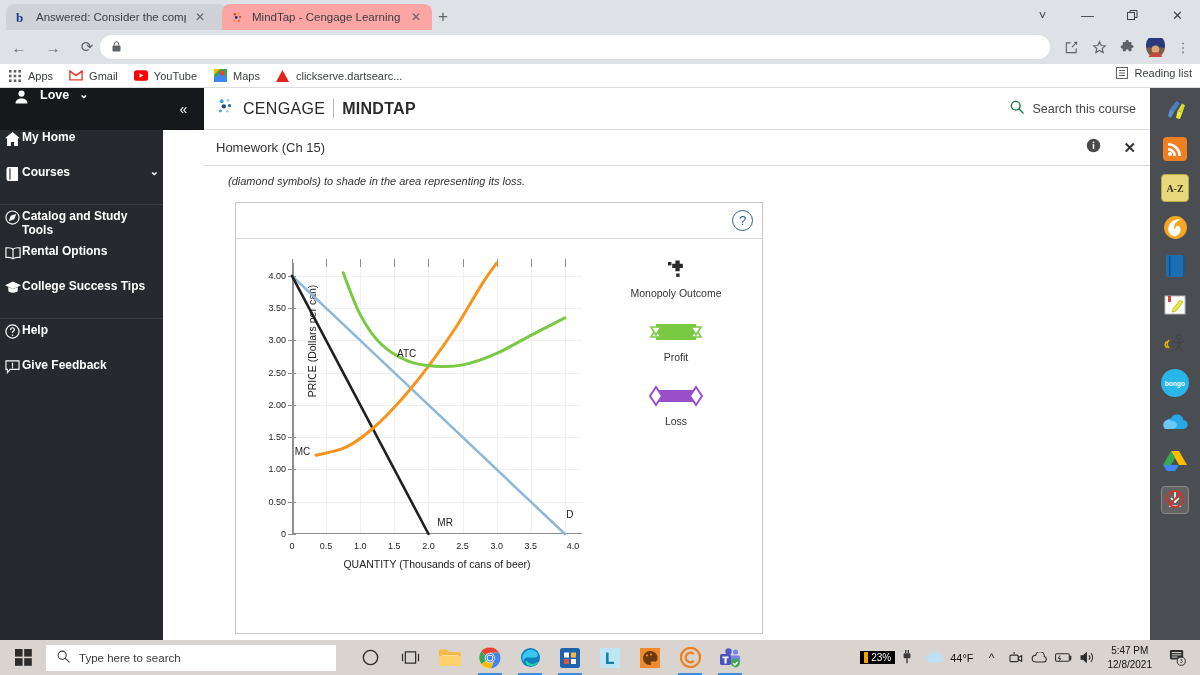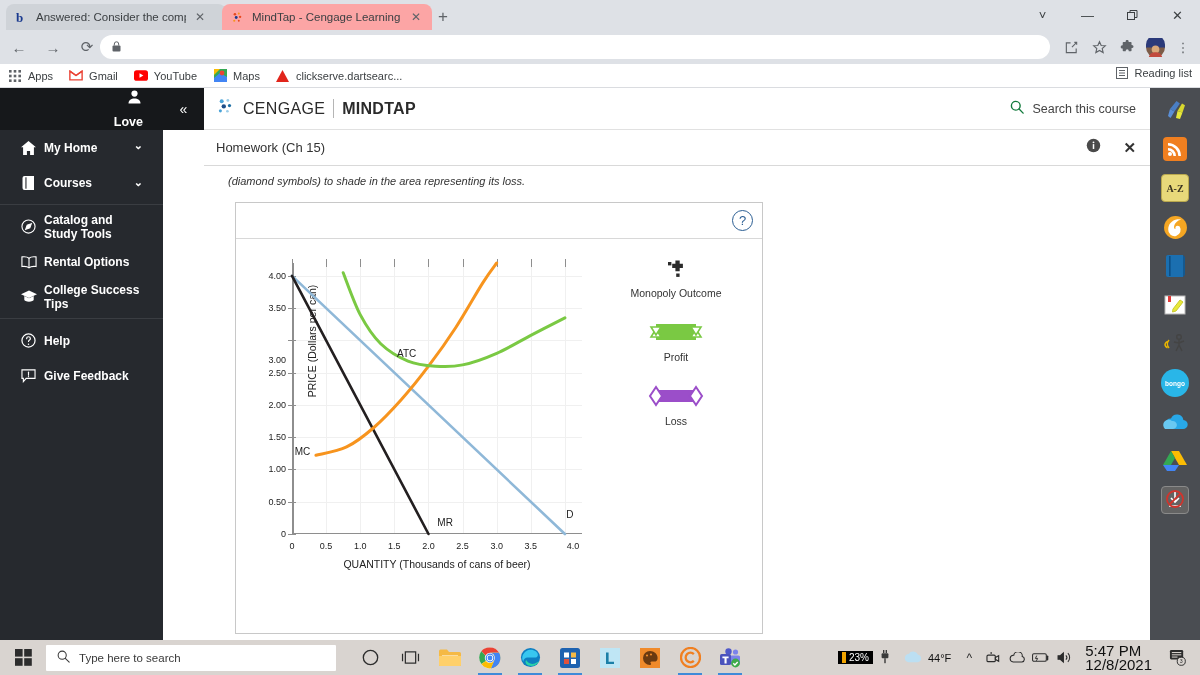"Love" #sidebar-user { align-items: flex-end -> flex-start; flex-direction: column -> none; padding: 0 20px -> 0 13px }
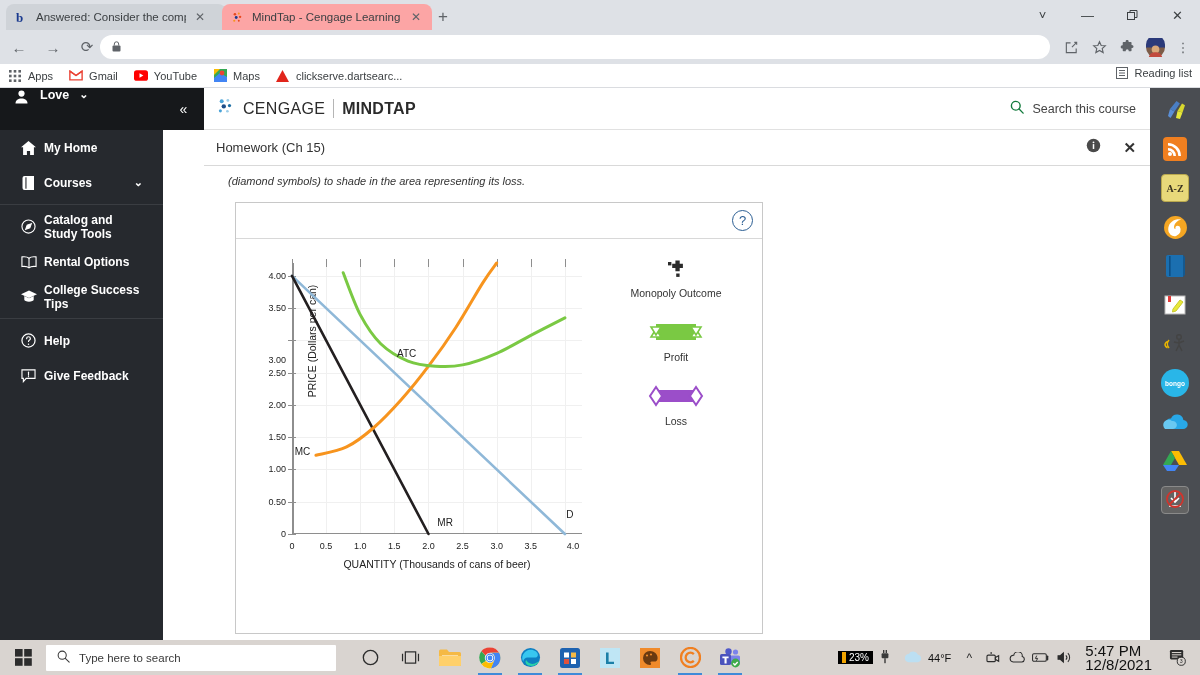"My Home" .side-item { align-items: center -> none; gap: 7px -> 1px; padding: 0 20px -> 0 4px }
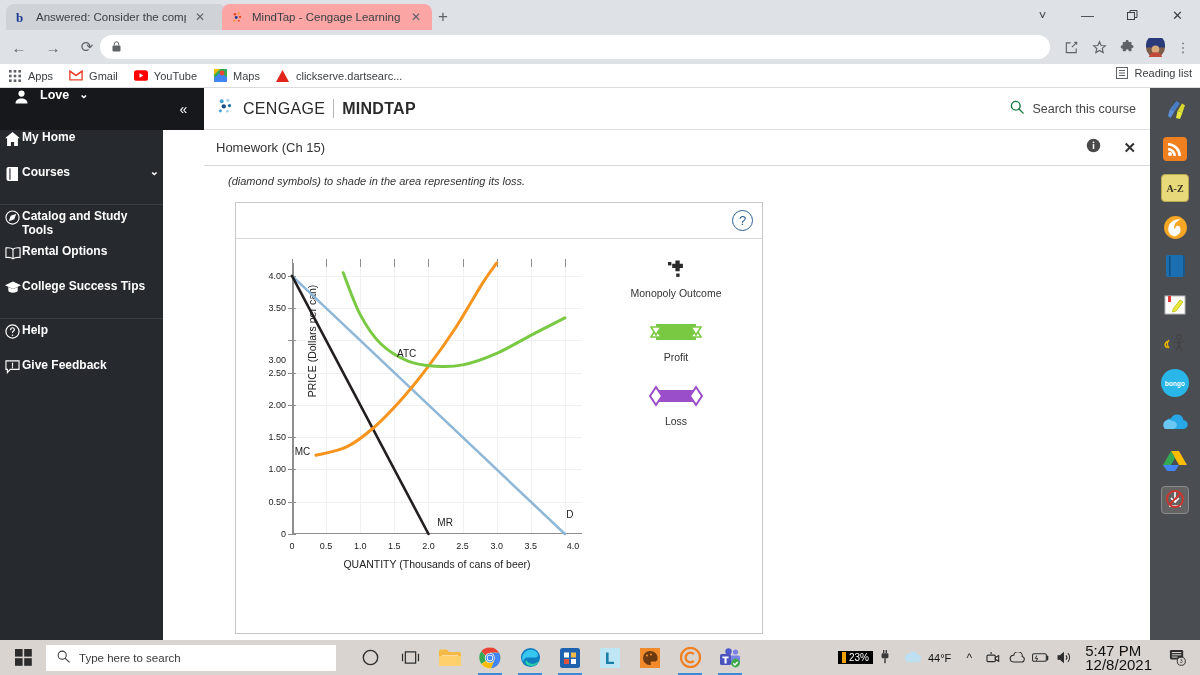"3.00" div.ytick { margin-top: 20px -> none }
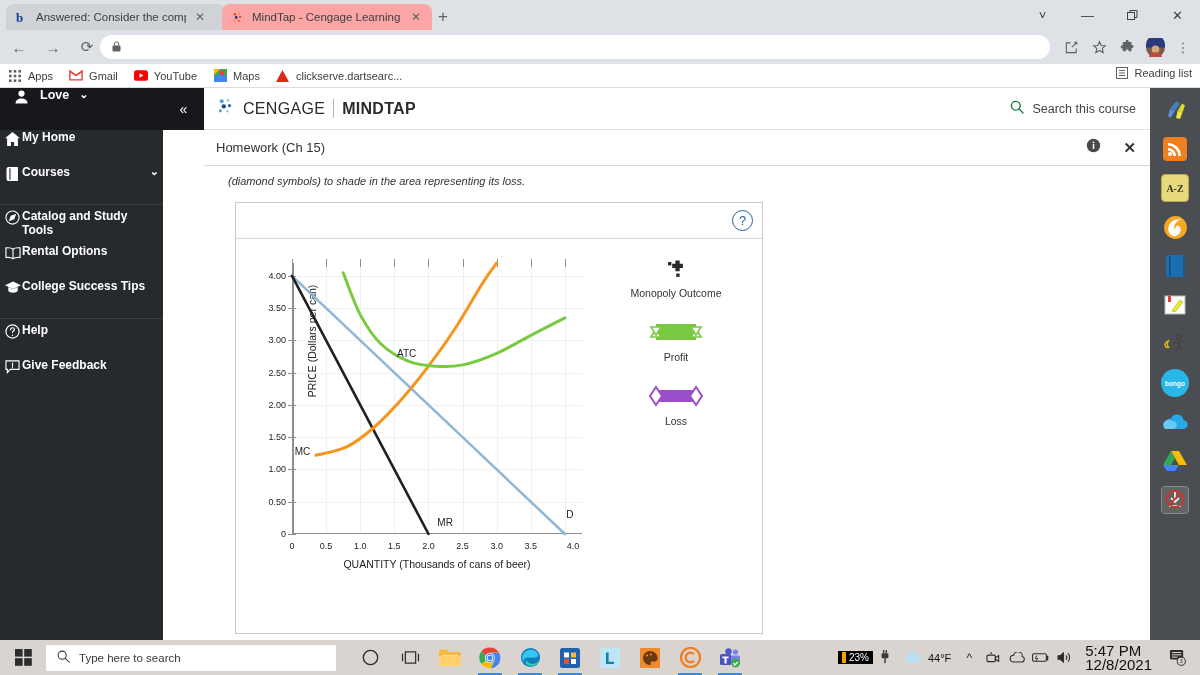"5:47 PM" #clock { font-size: 15px -> 10px; text-align: none -> center }
